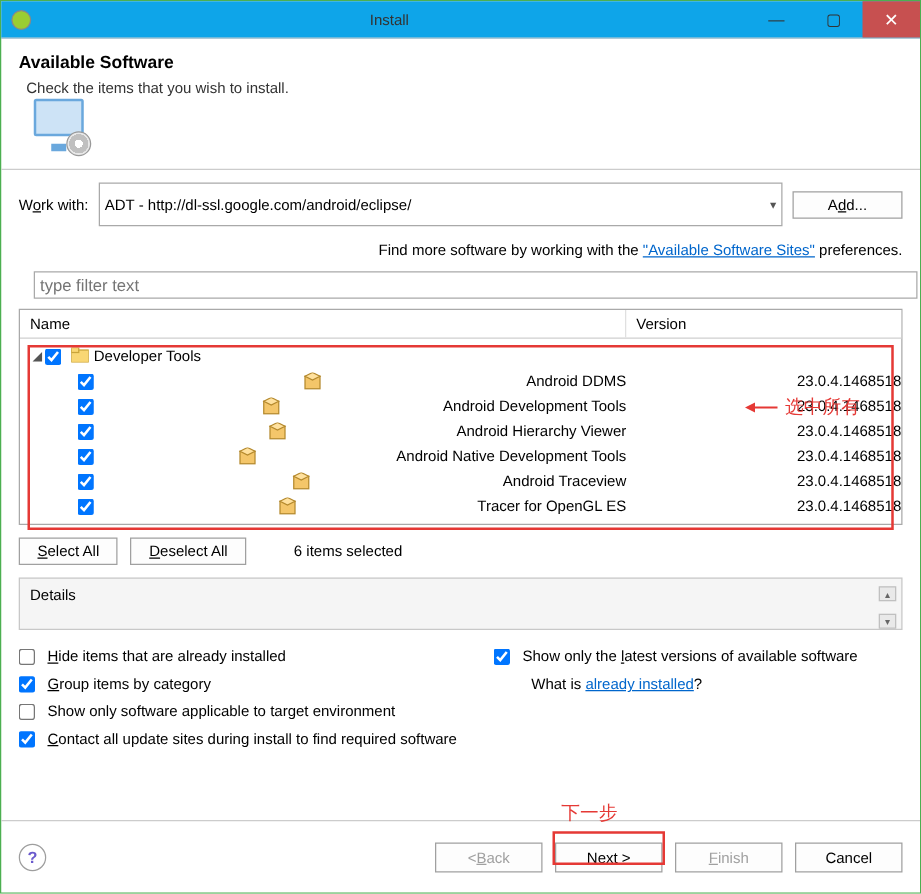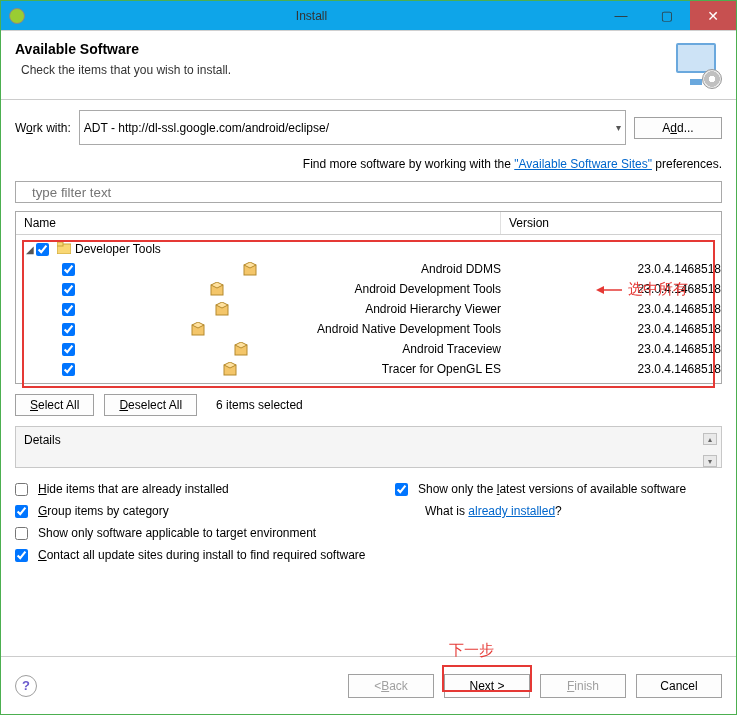"Available Software" .header-area { flex-direction: none -> column }
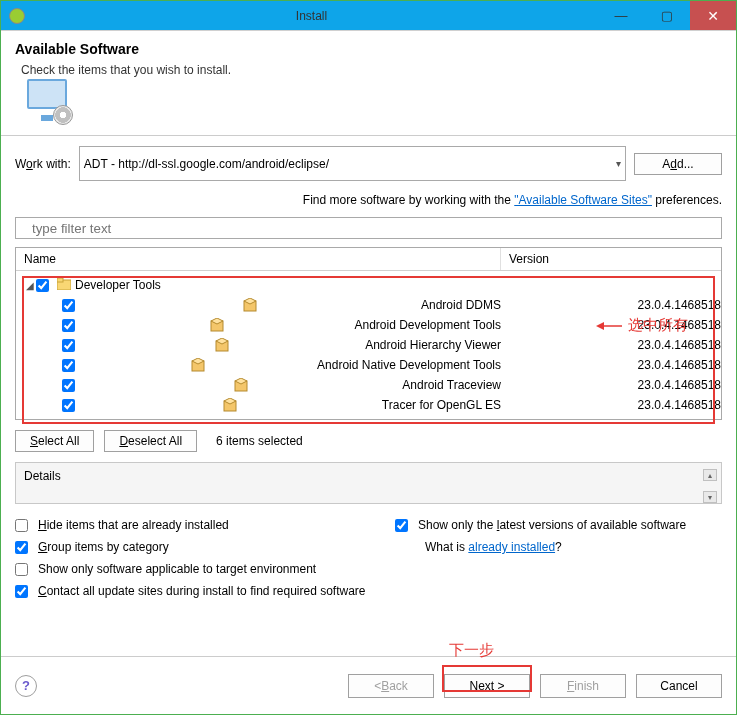"type filter text" .filter-input { margin-left: none -> 12px; padding: 2px 16px -> 2px 4px }
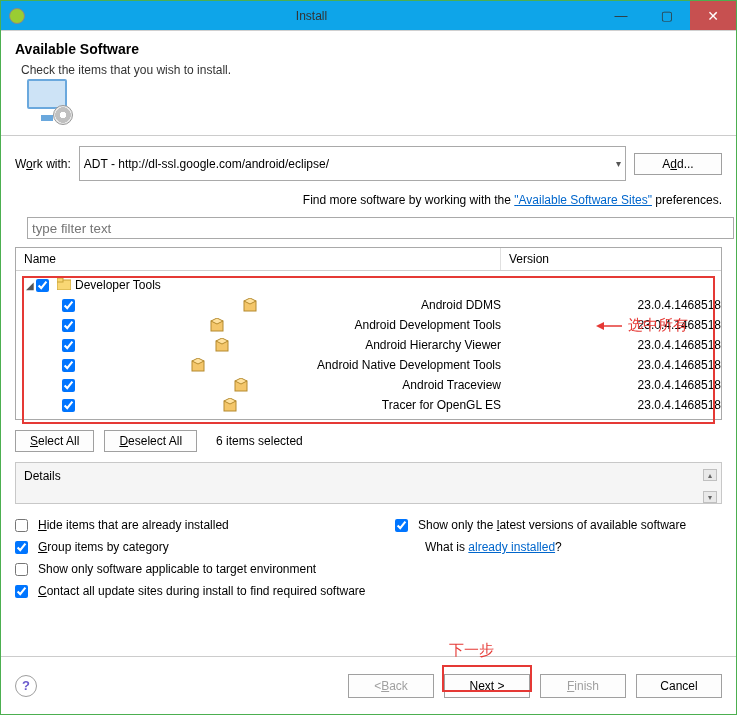"6 items selected" span { margin-left: 9px -> 28px }
